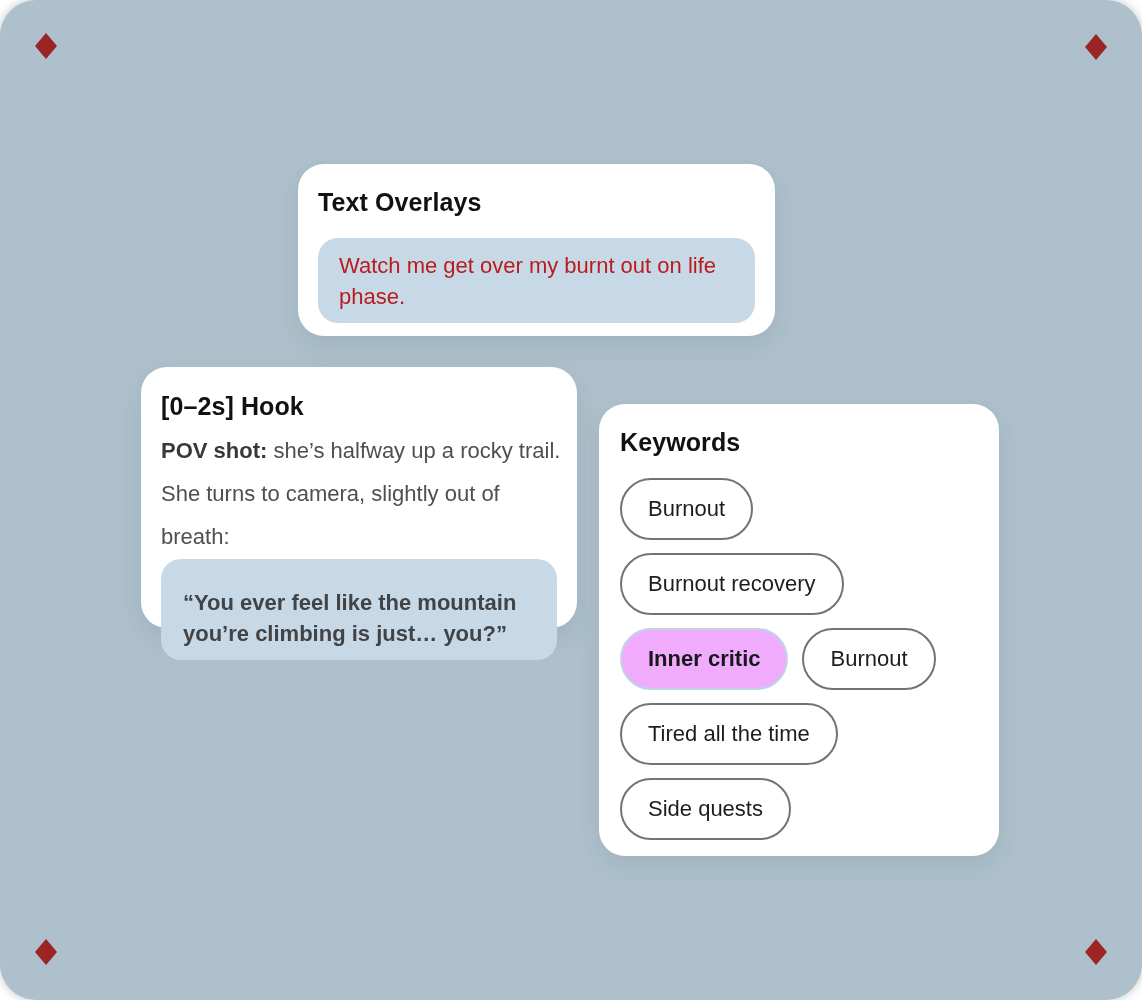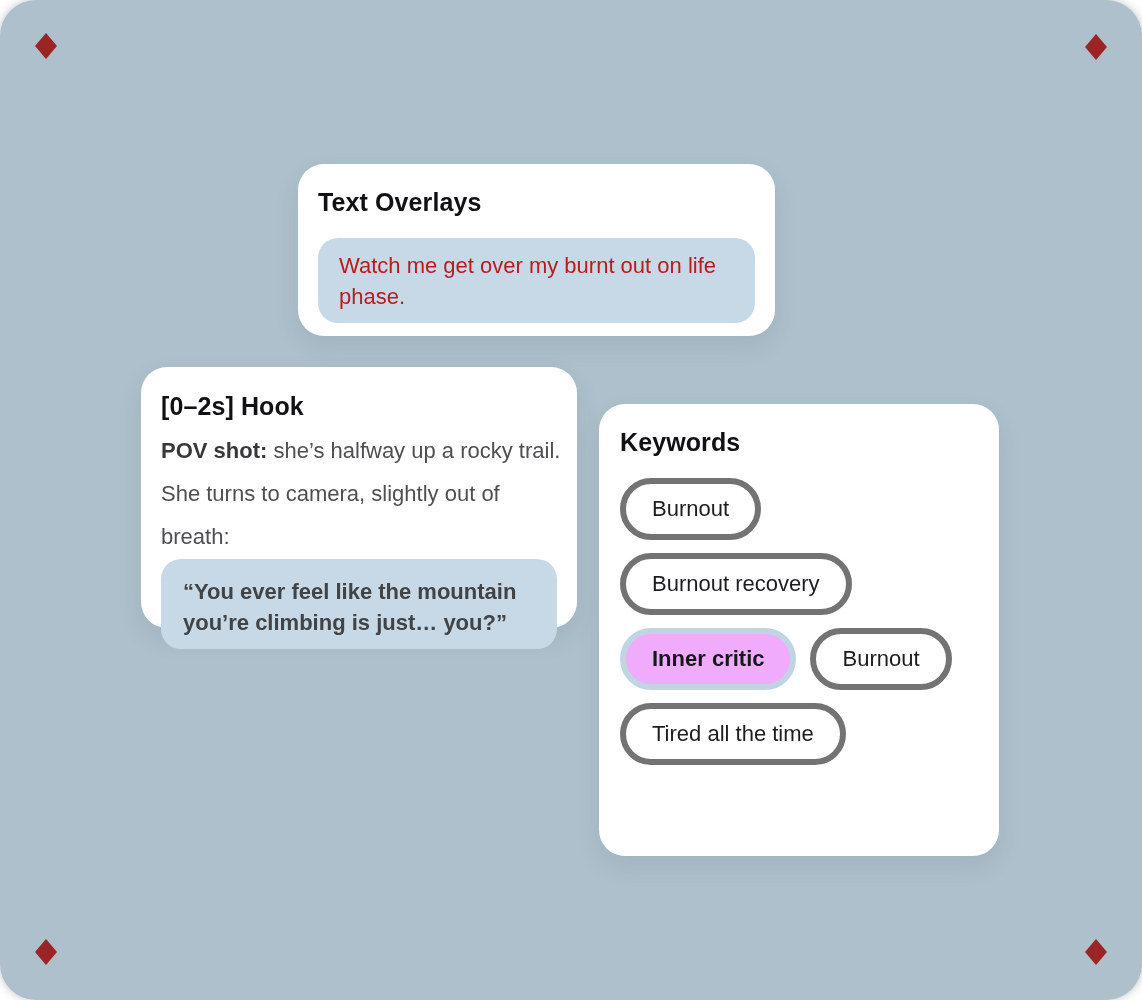"Burnout" .pill { border: 6px solid #737373 -> 2px solid #737373 }
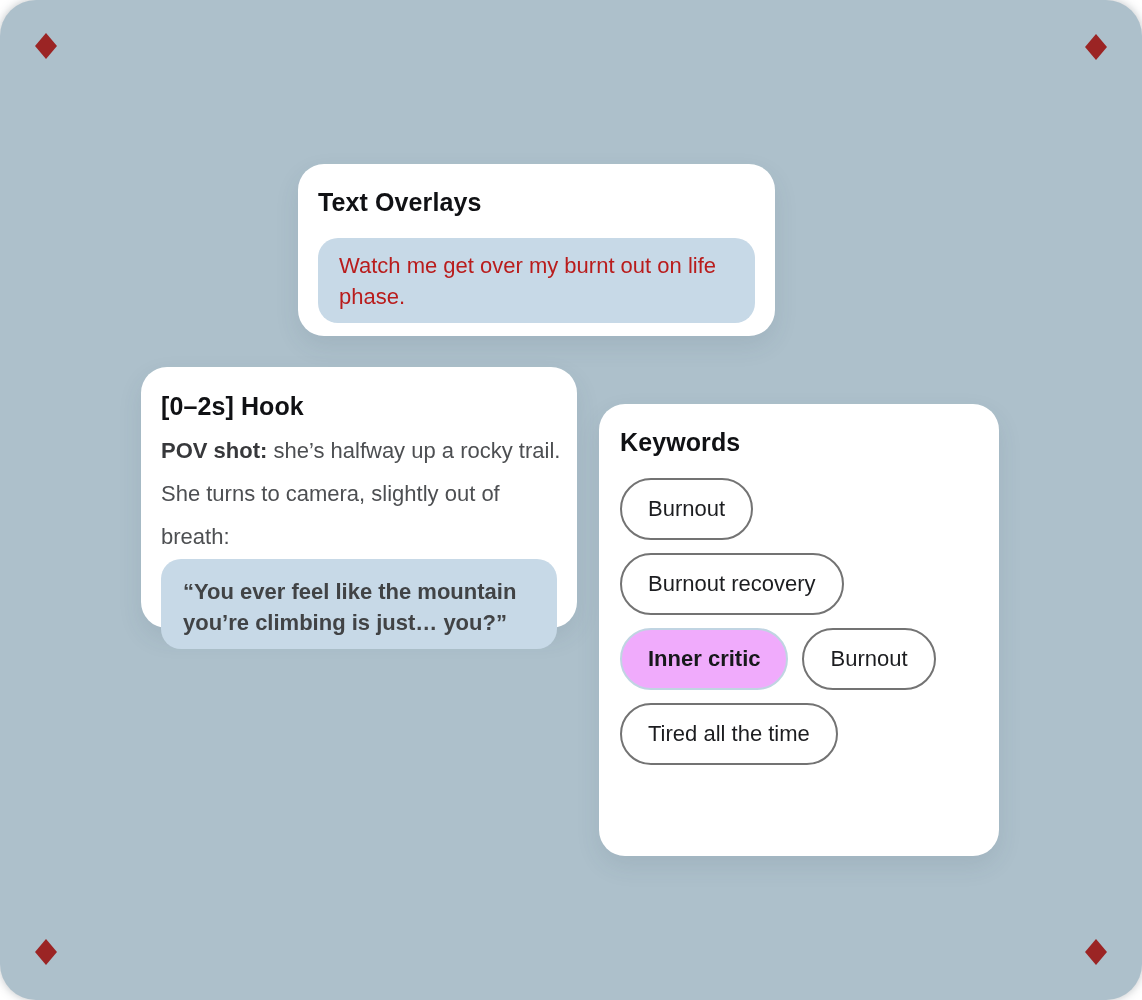"“You ever feel like the" .hook .bubble.quote { padding: 17px 22px 11px -> 28px 22px 11px }
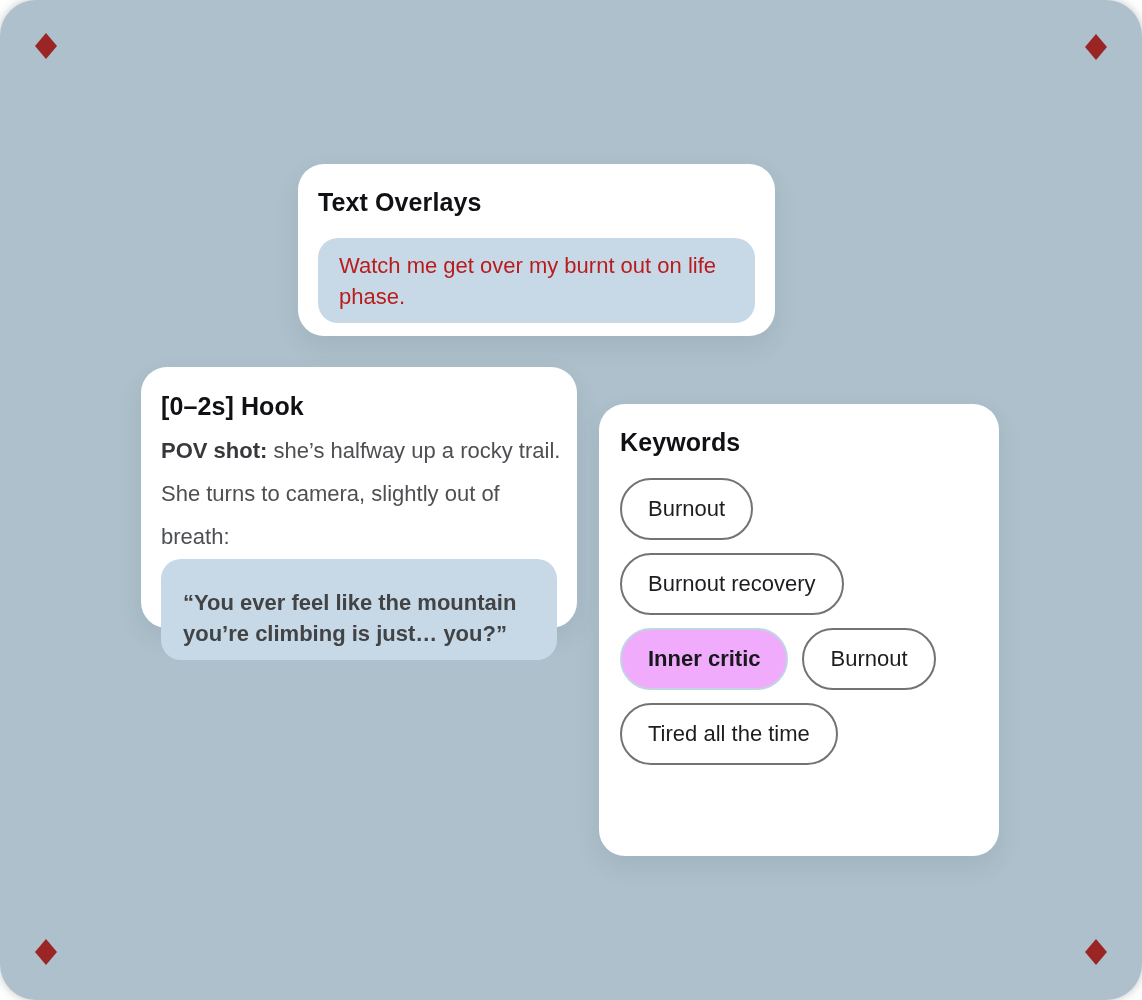"Side quests" span.pill { html: none -> <span>Side quests</span> }
